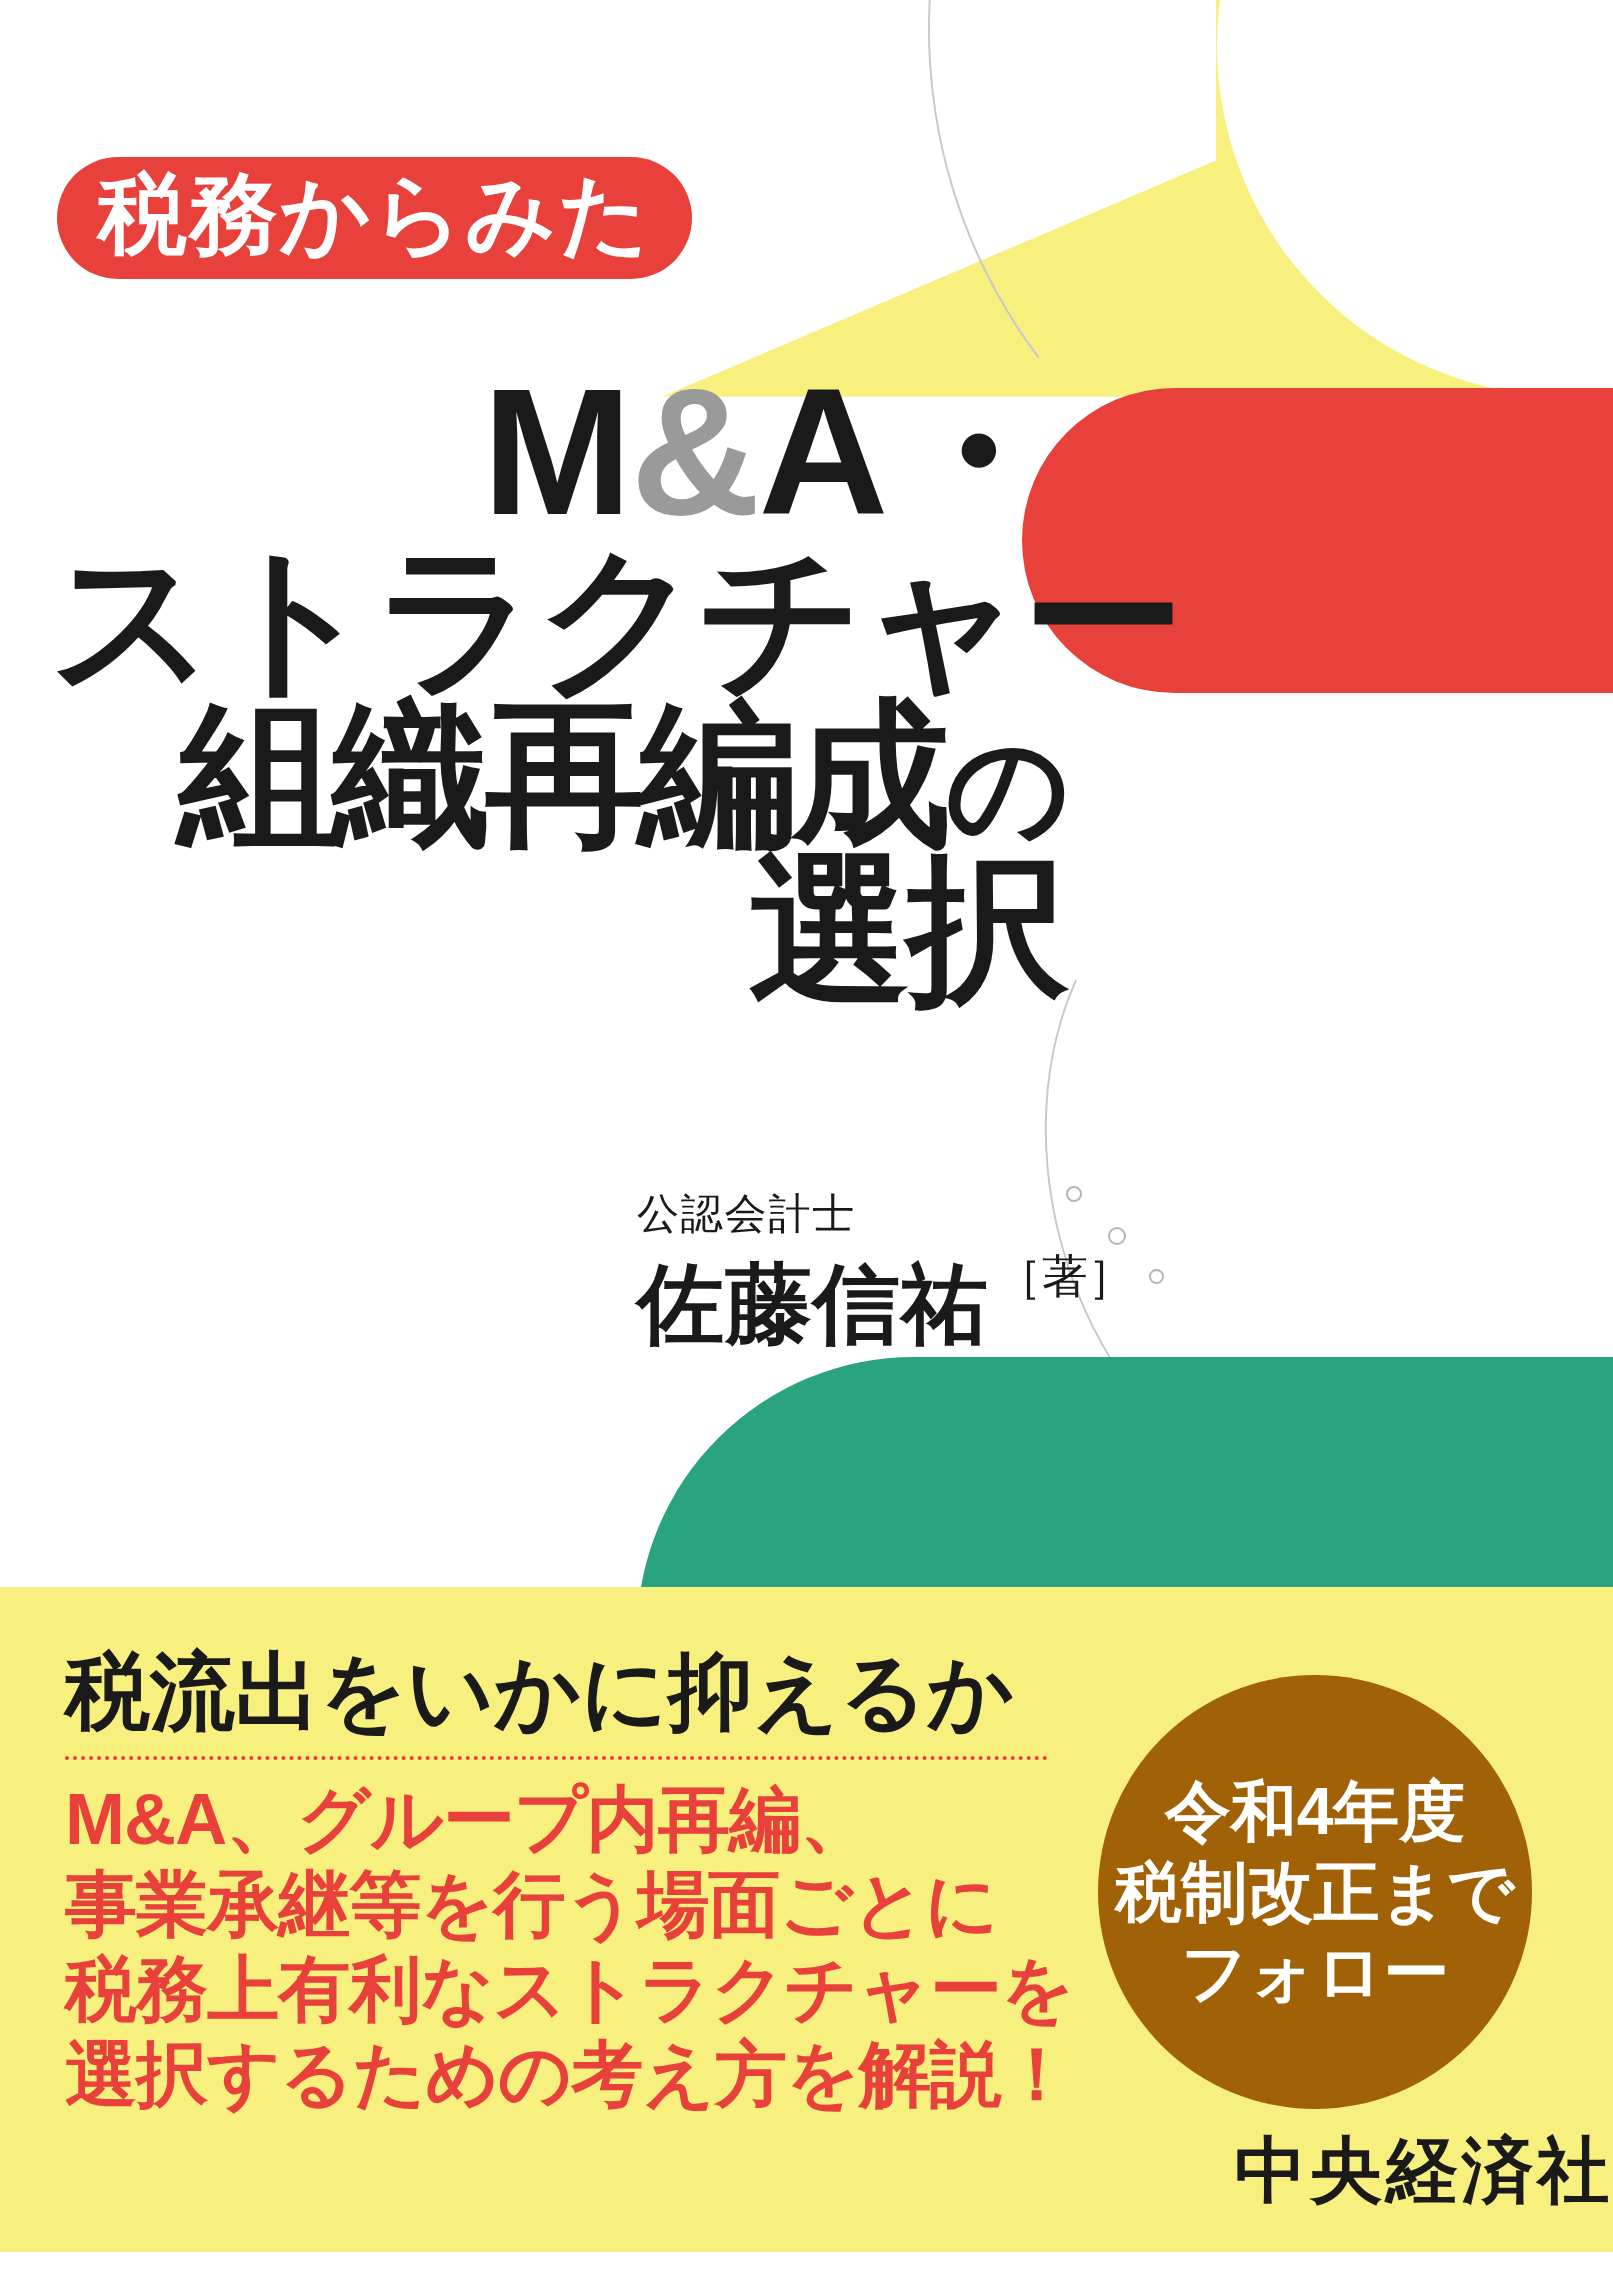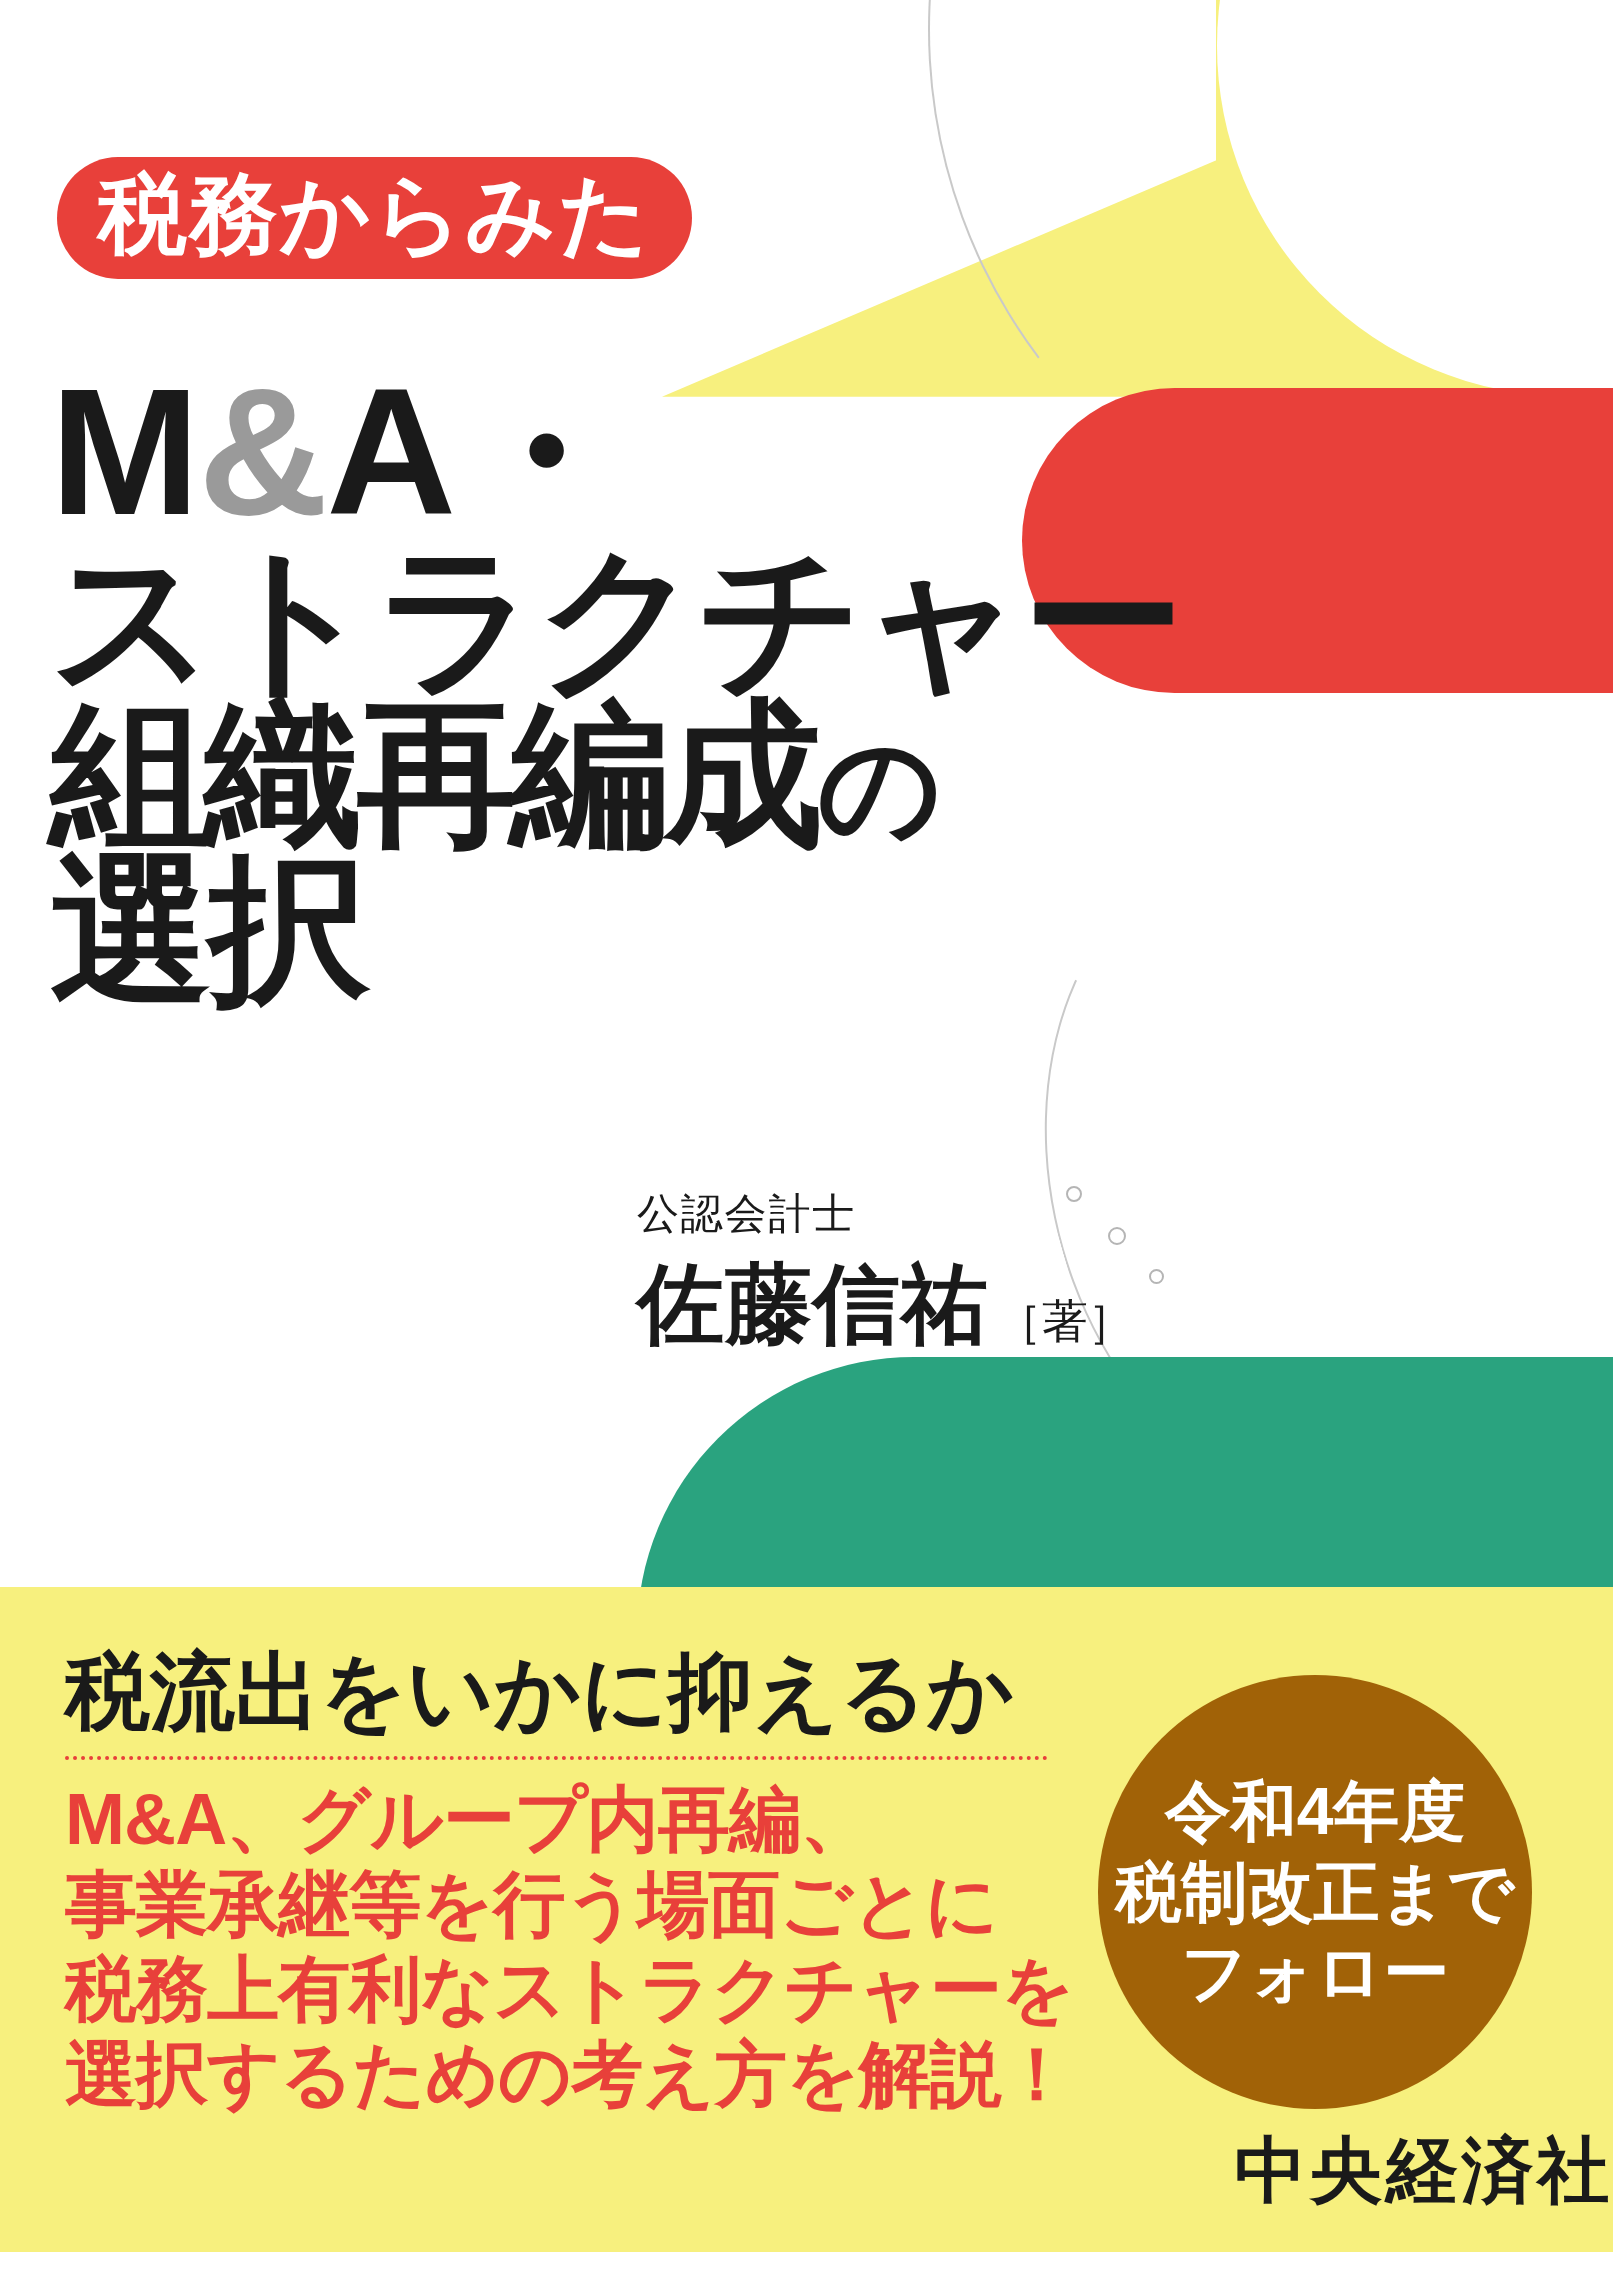"M&A・" .title-main { text-align: none -> right }
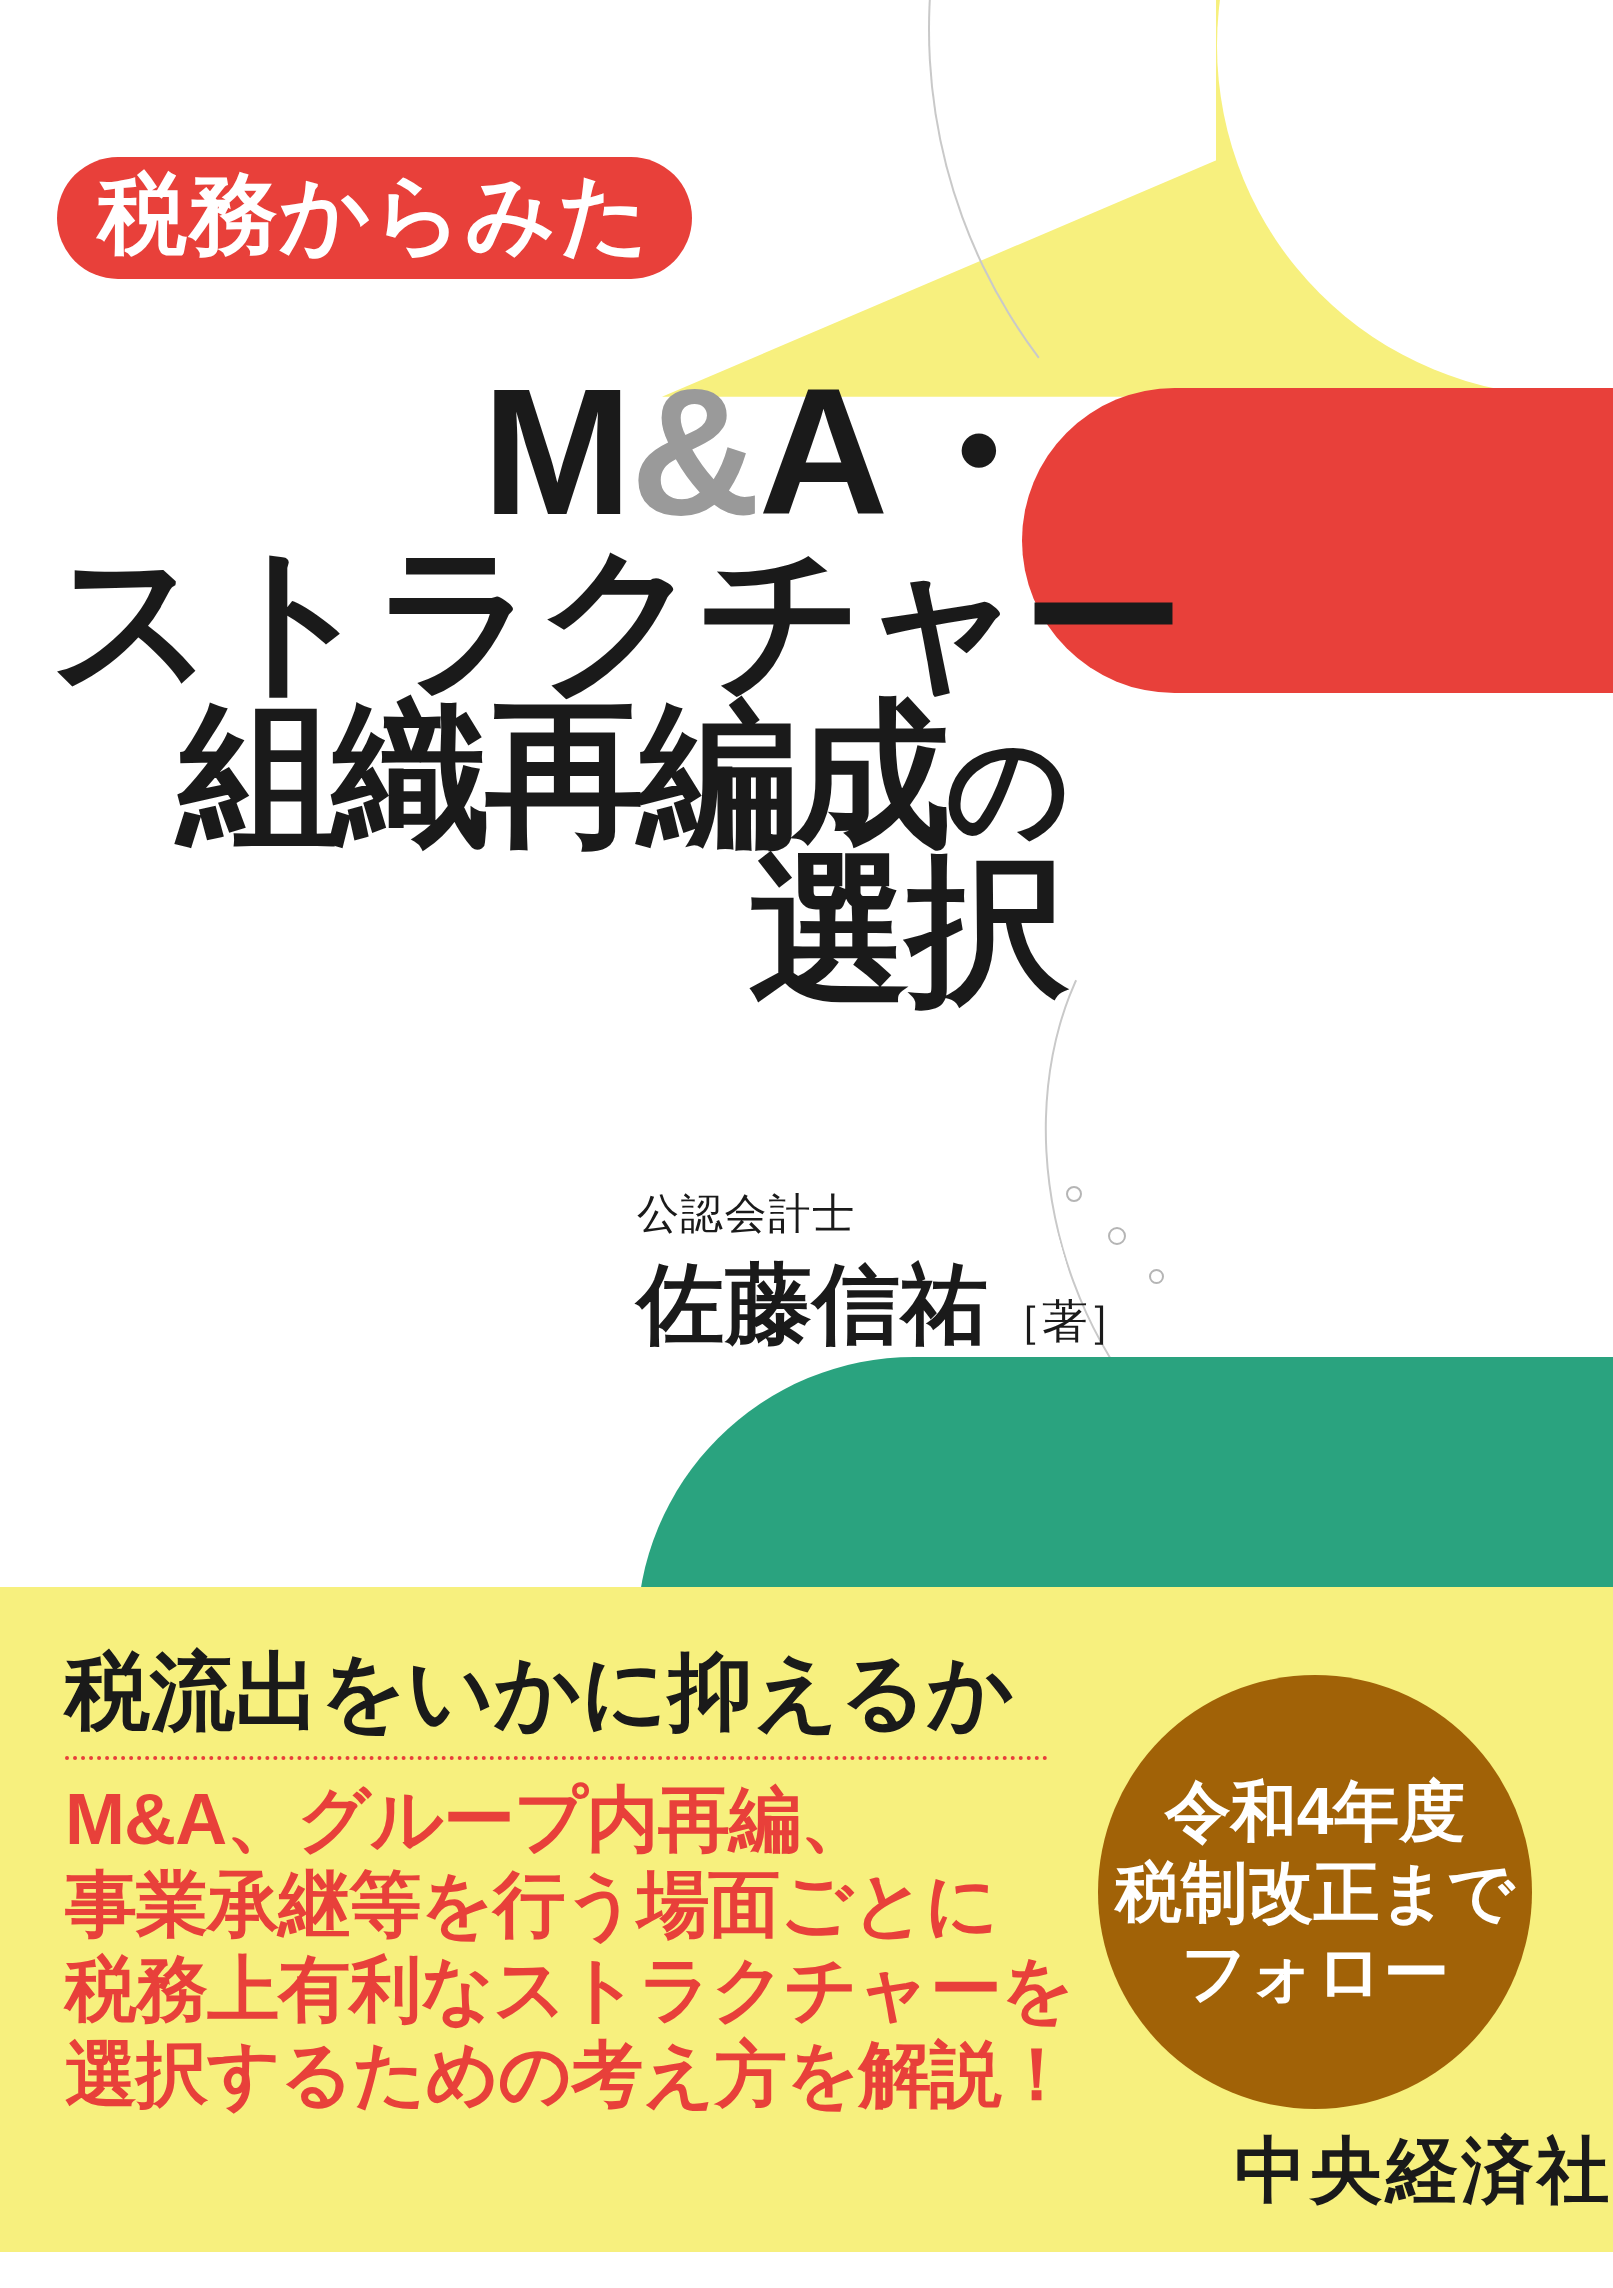"佐藤信祐" .author-row { align-items: flex-end -> flex-start }
